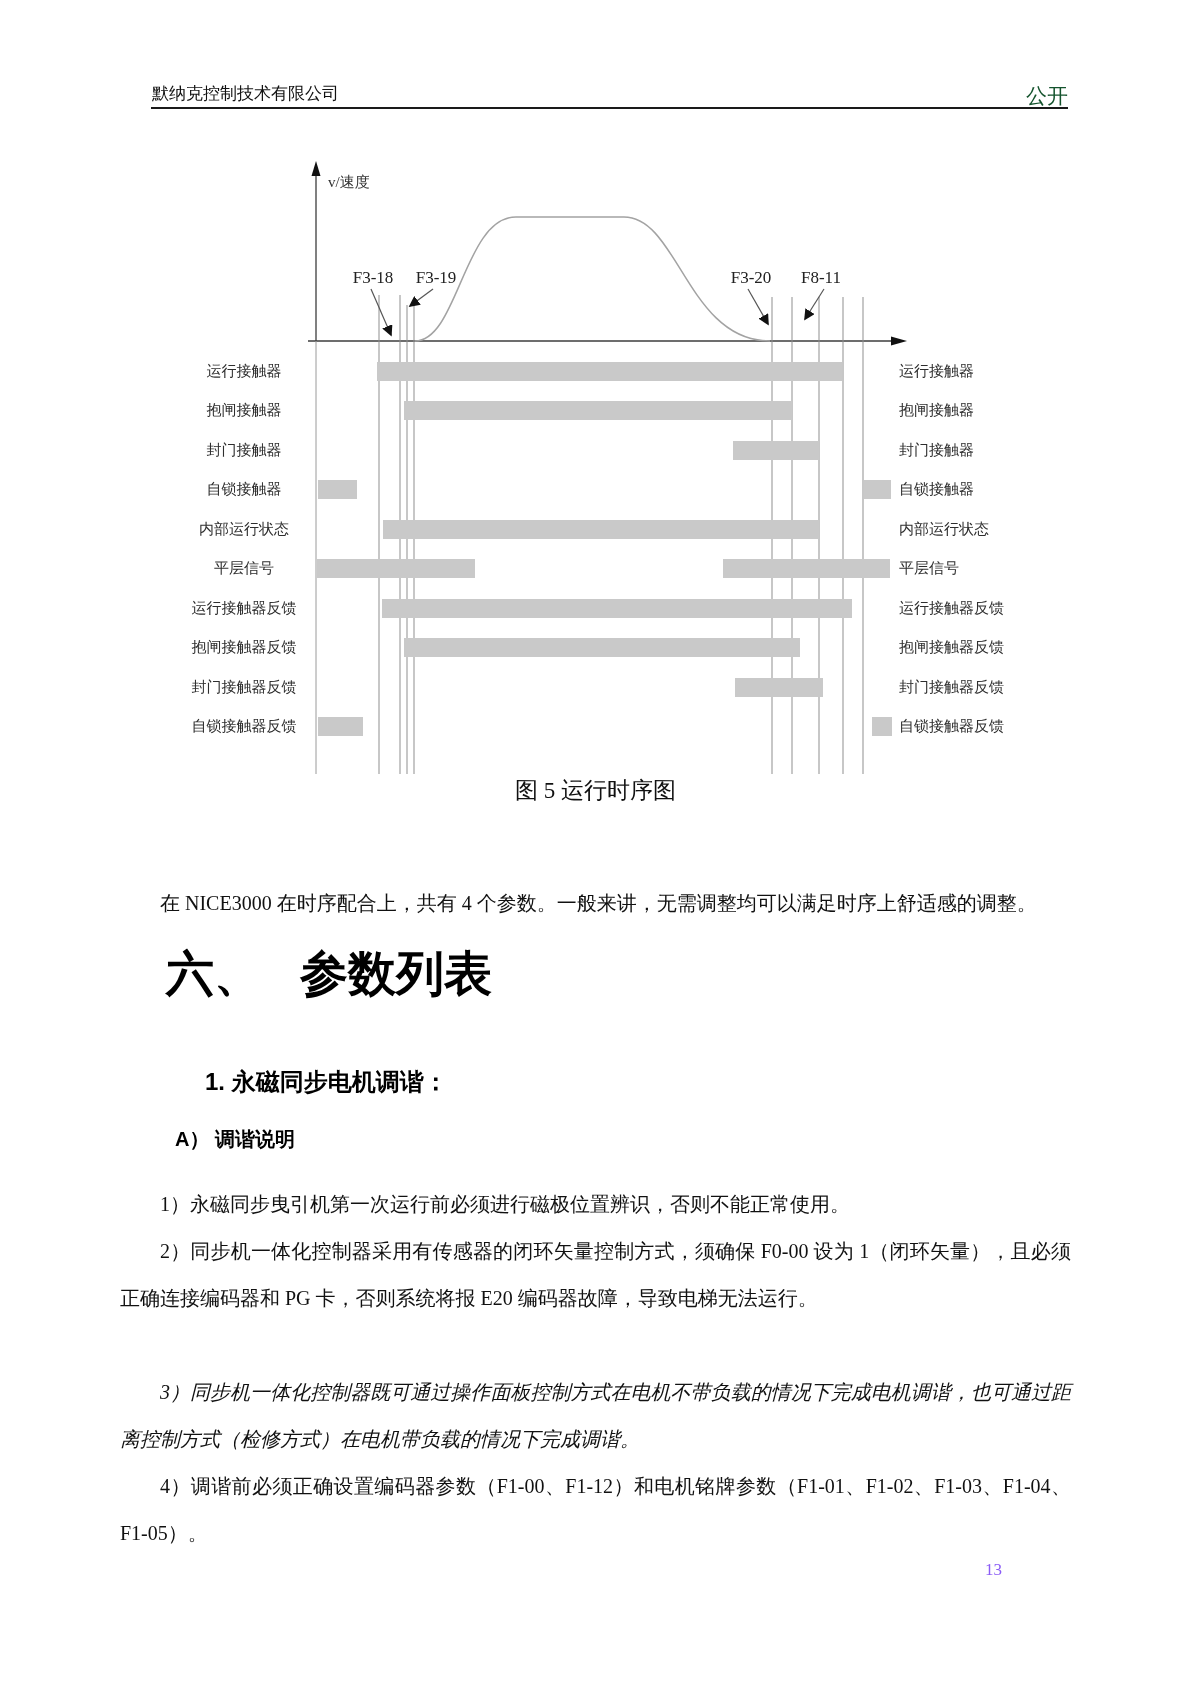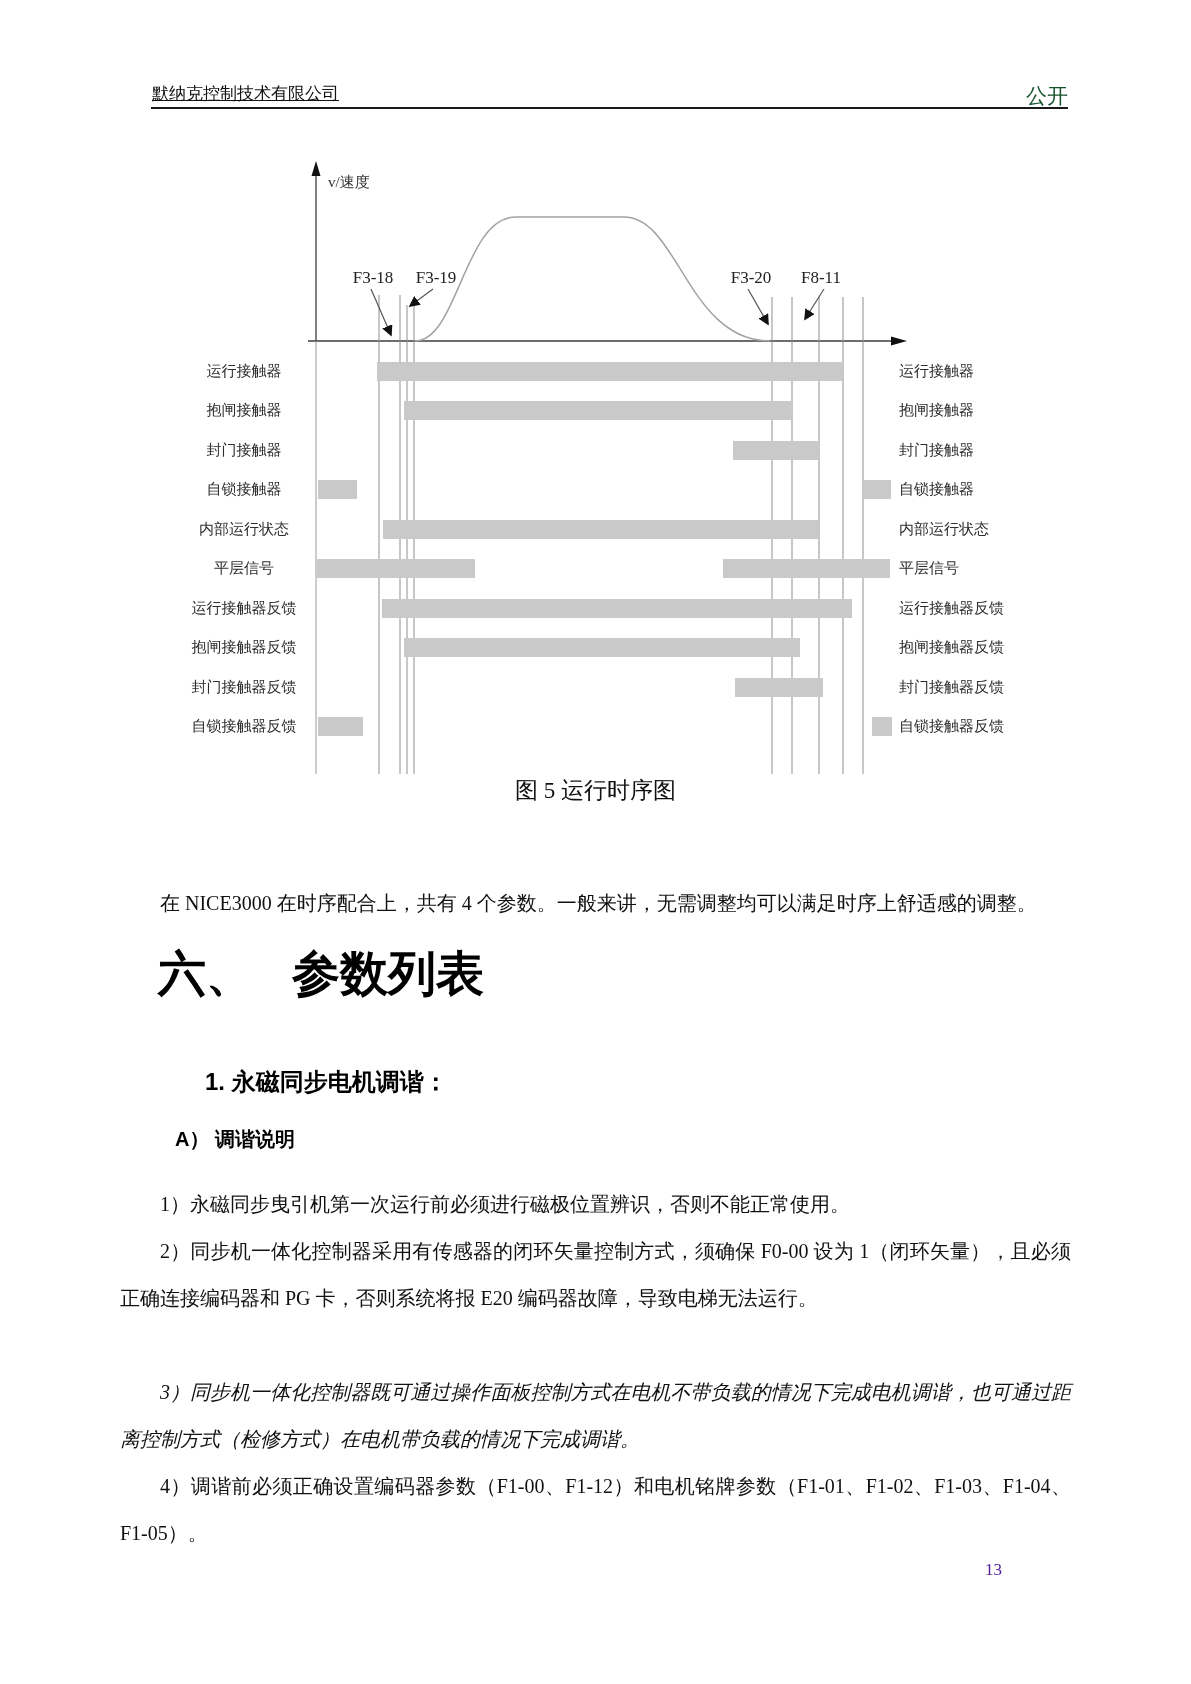"默纳克控制技术有限公司" .hdr-company { text-decoration: underline -> none }
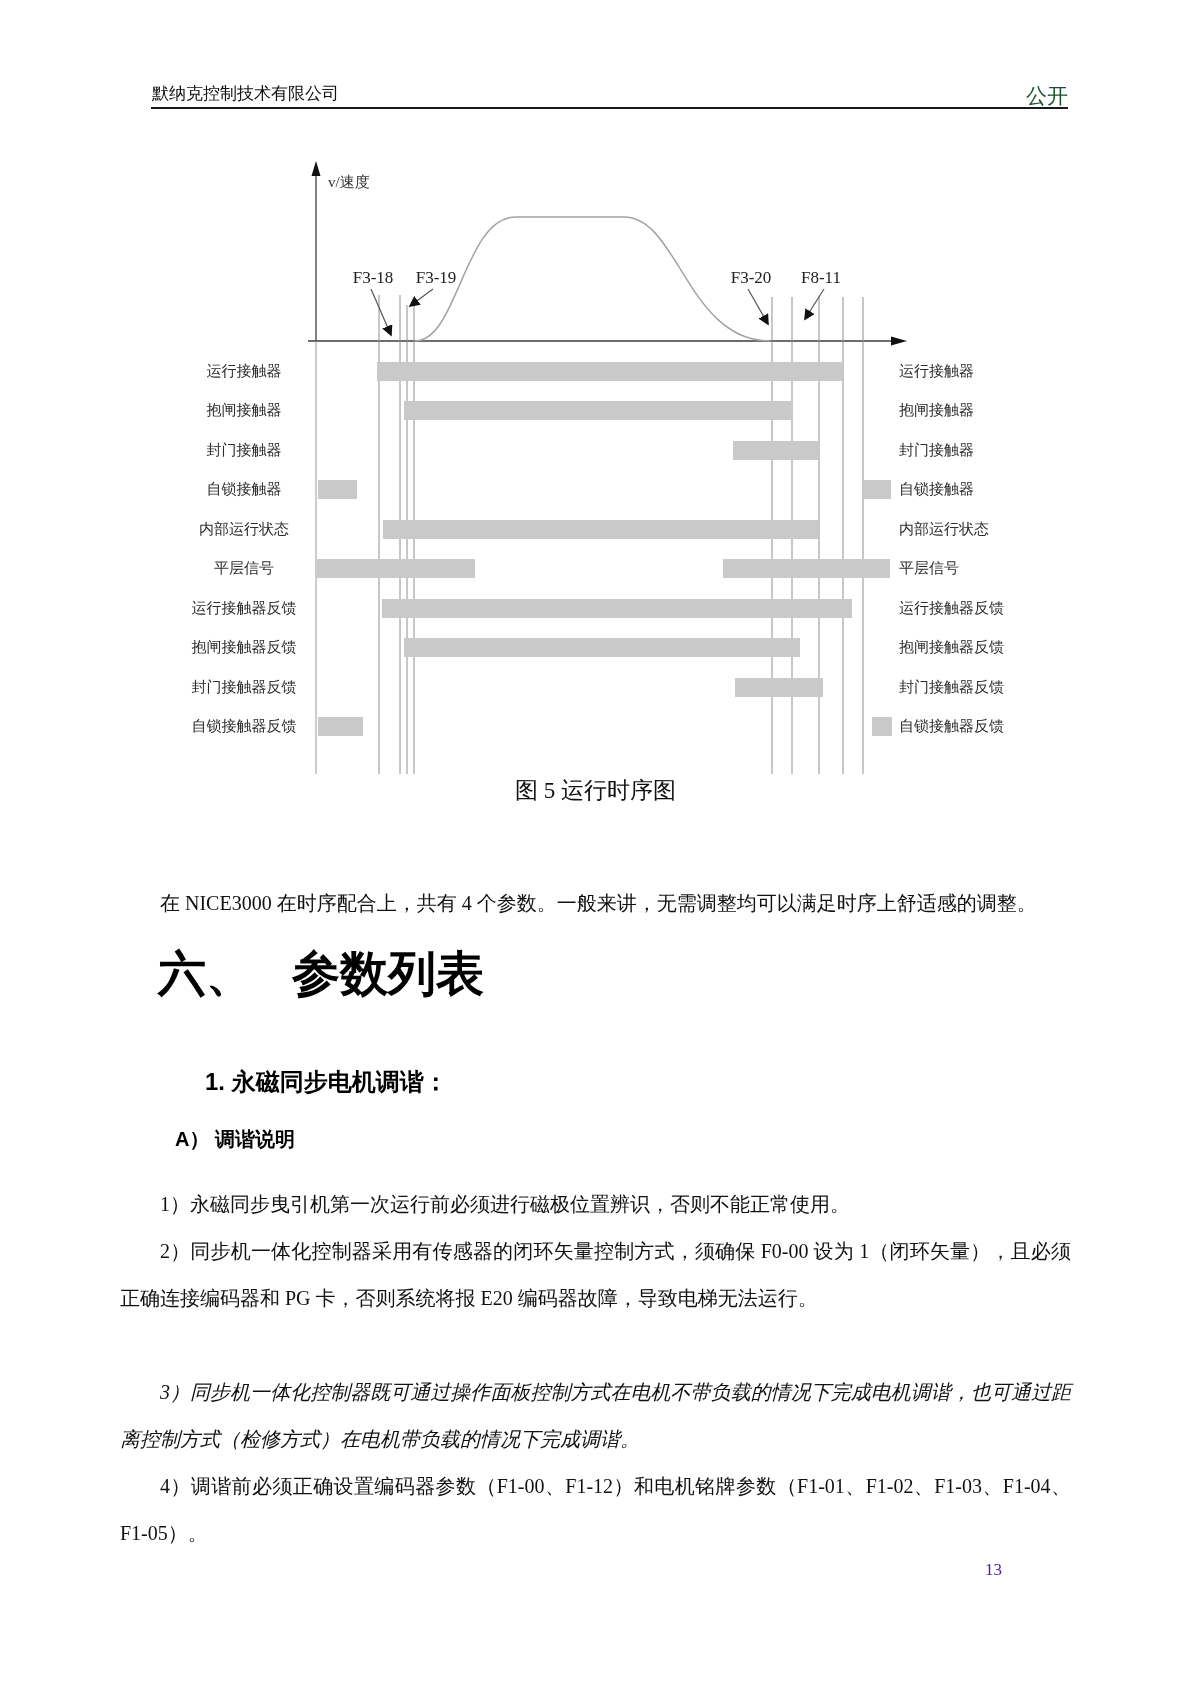"六、 参数列表" .h1 { left: 158px -> 166px }
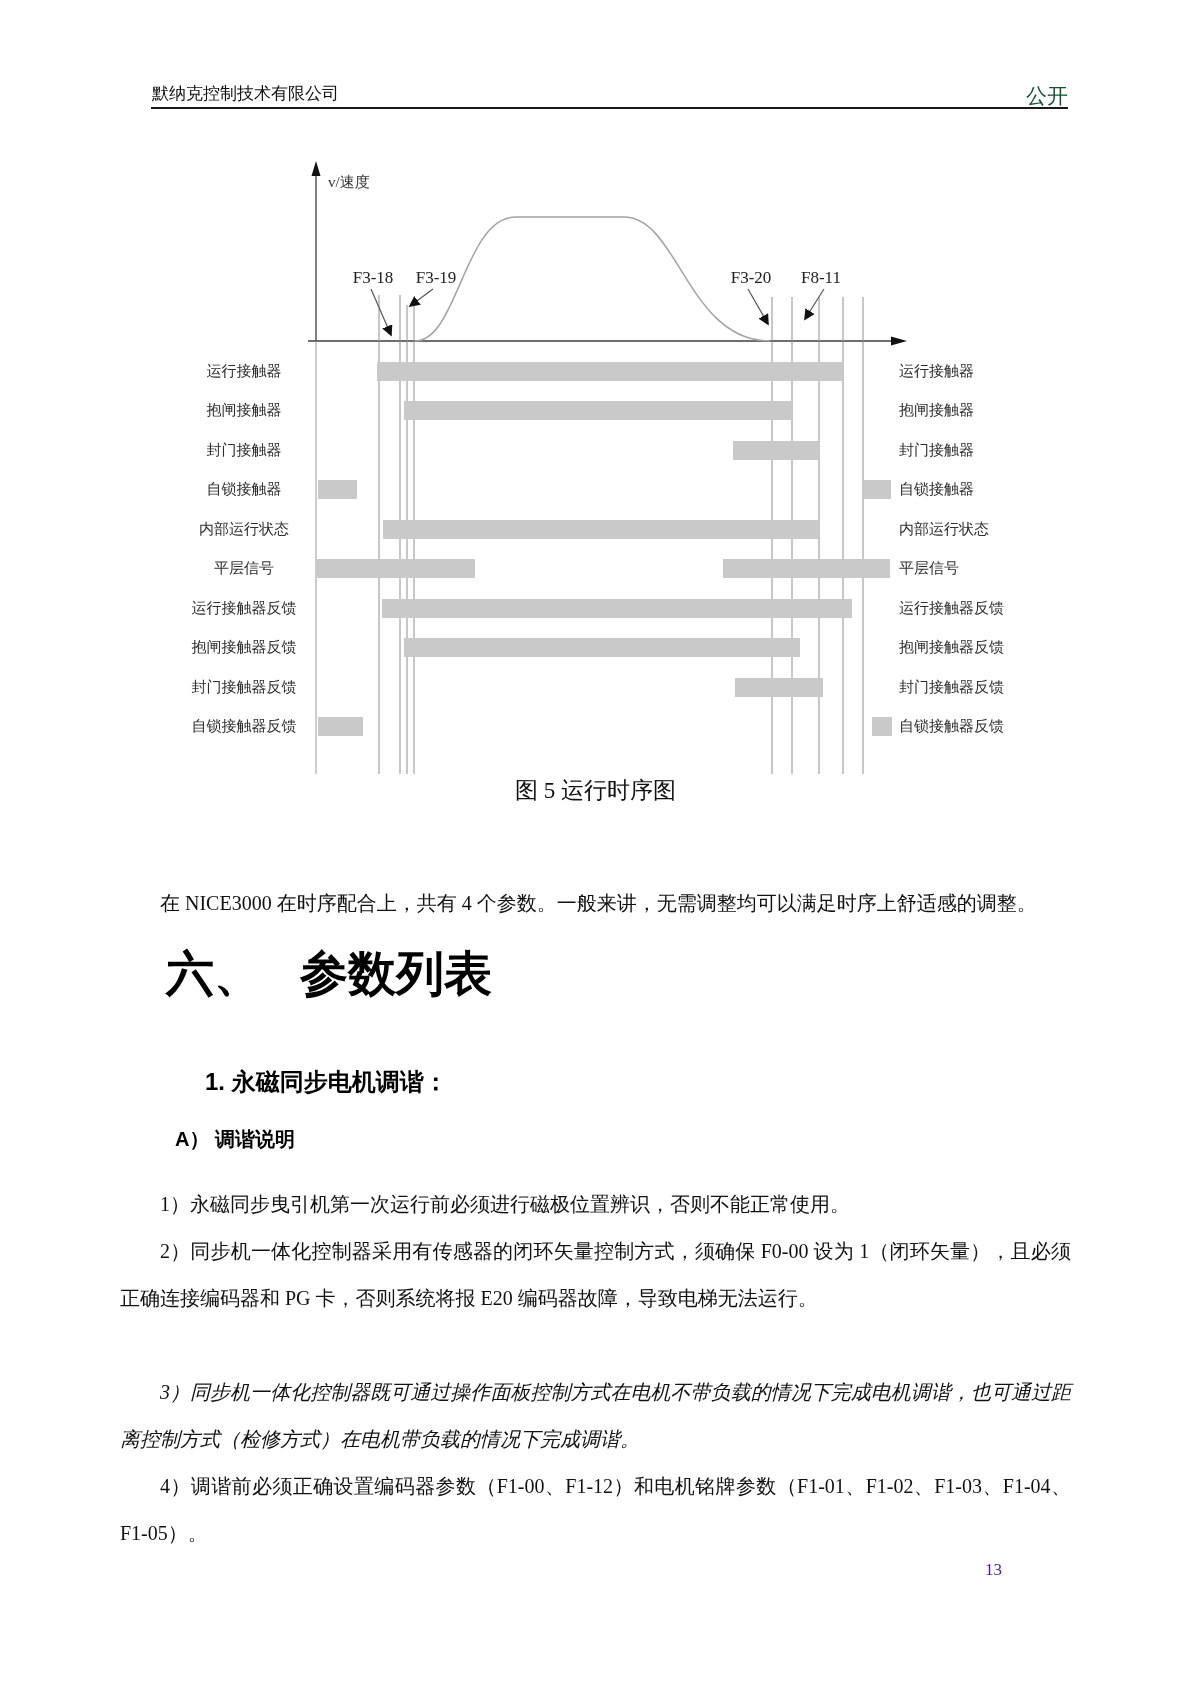"13" .pagenum { color: #4c1d95 -> #8b5cf6 }
